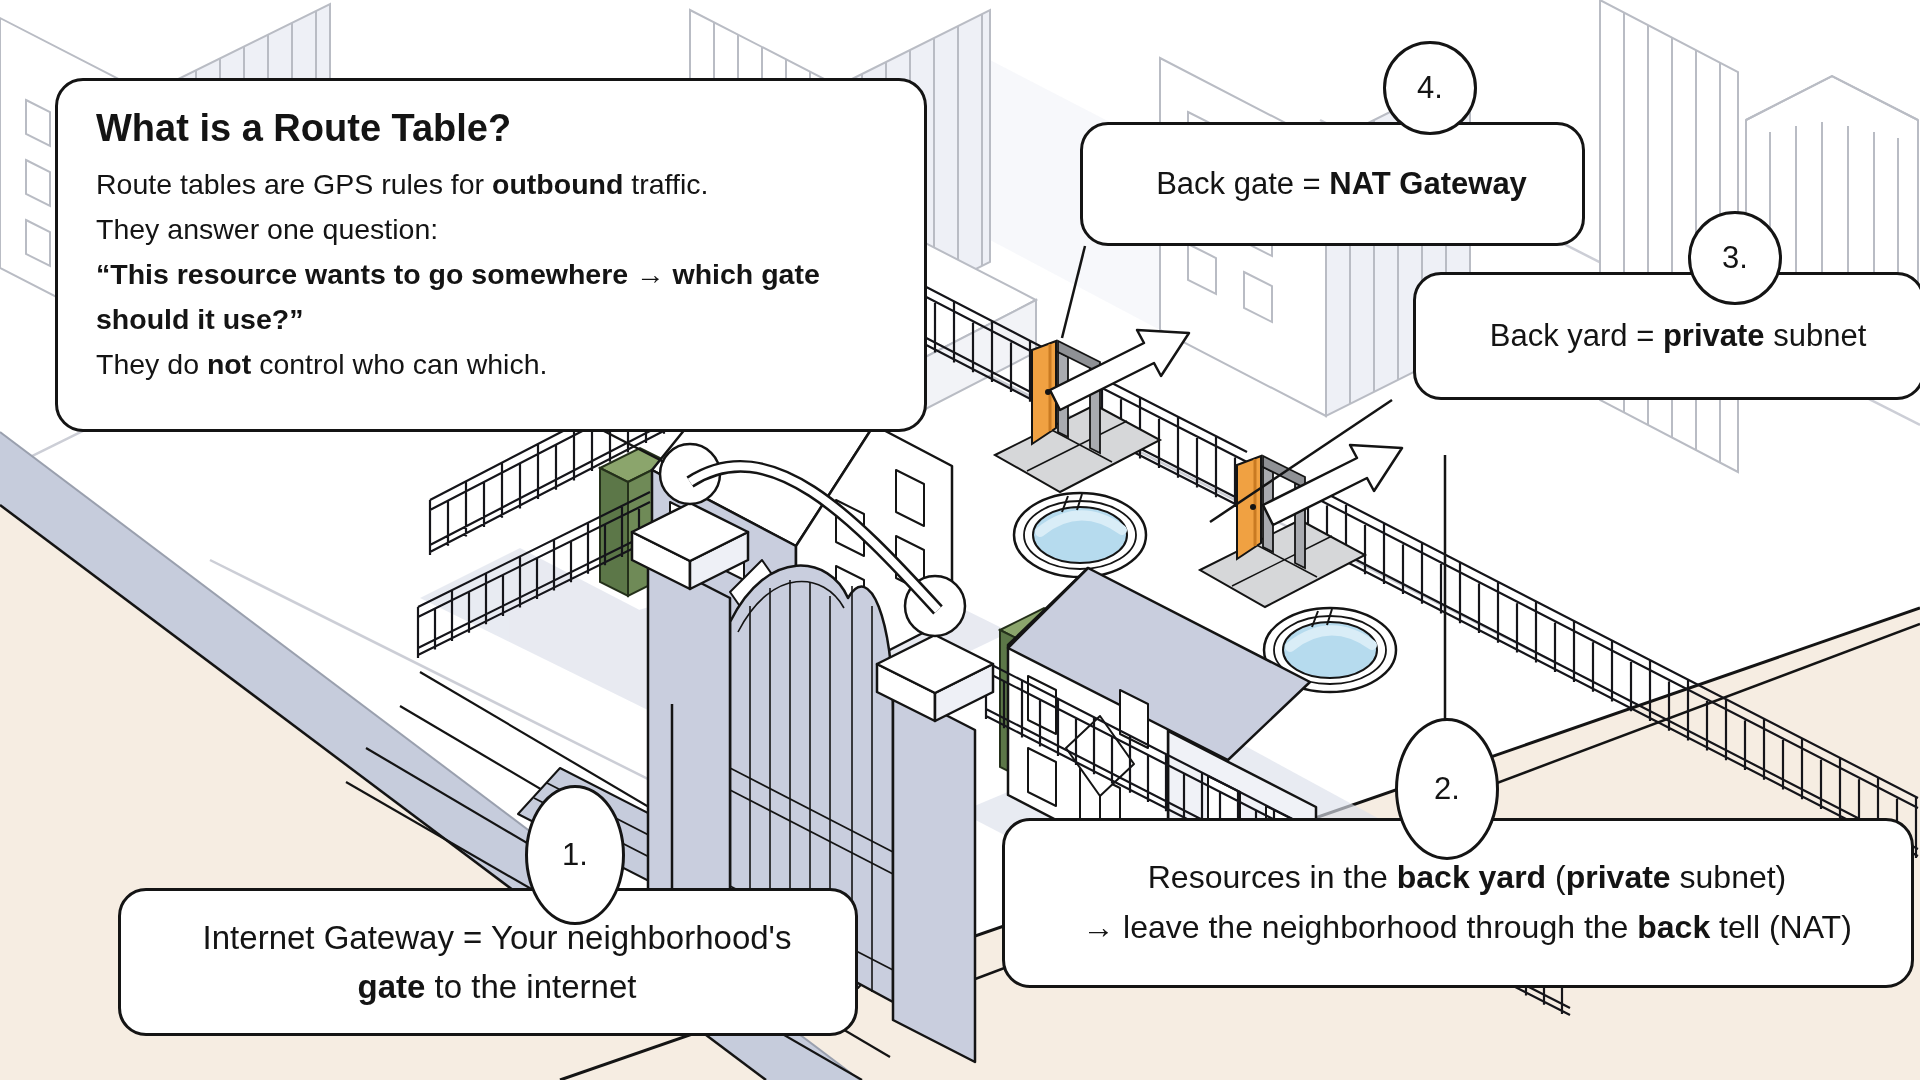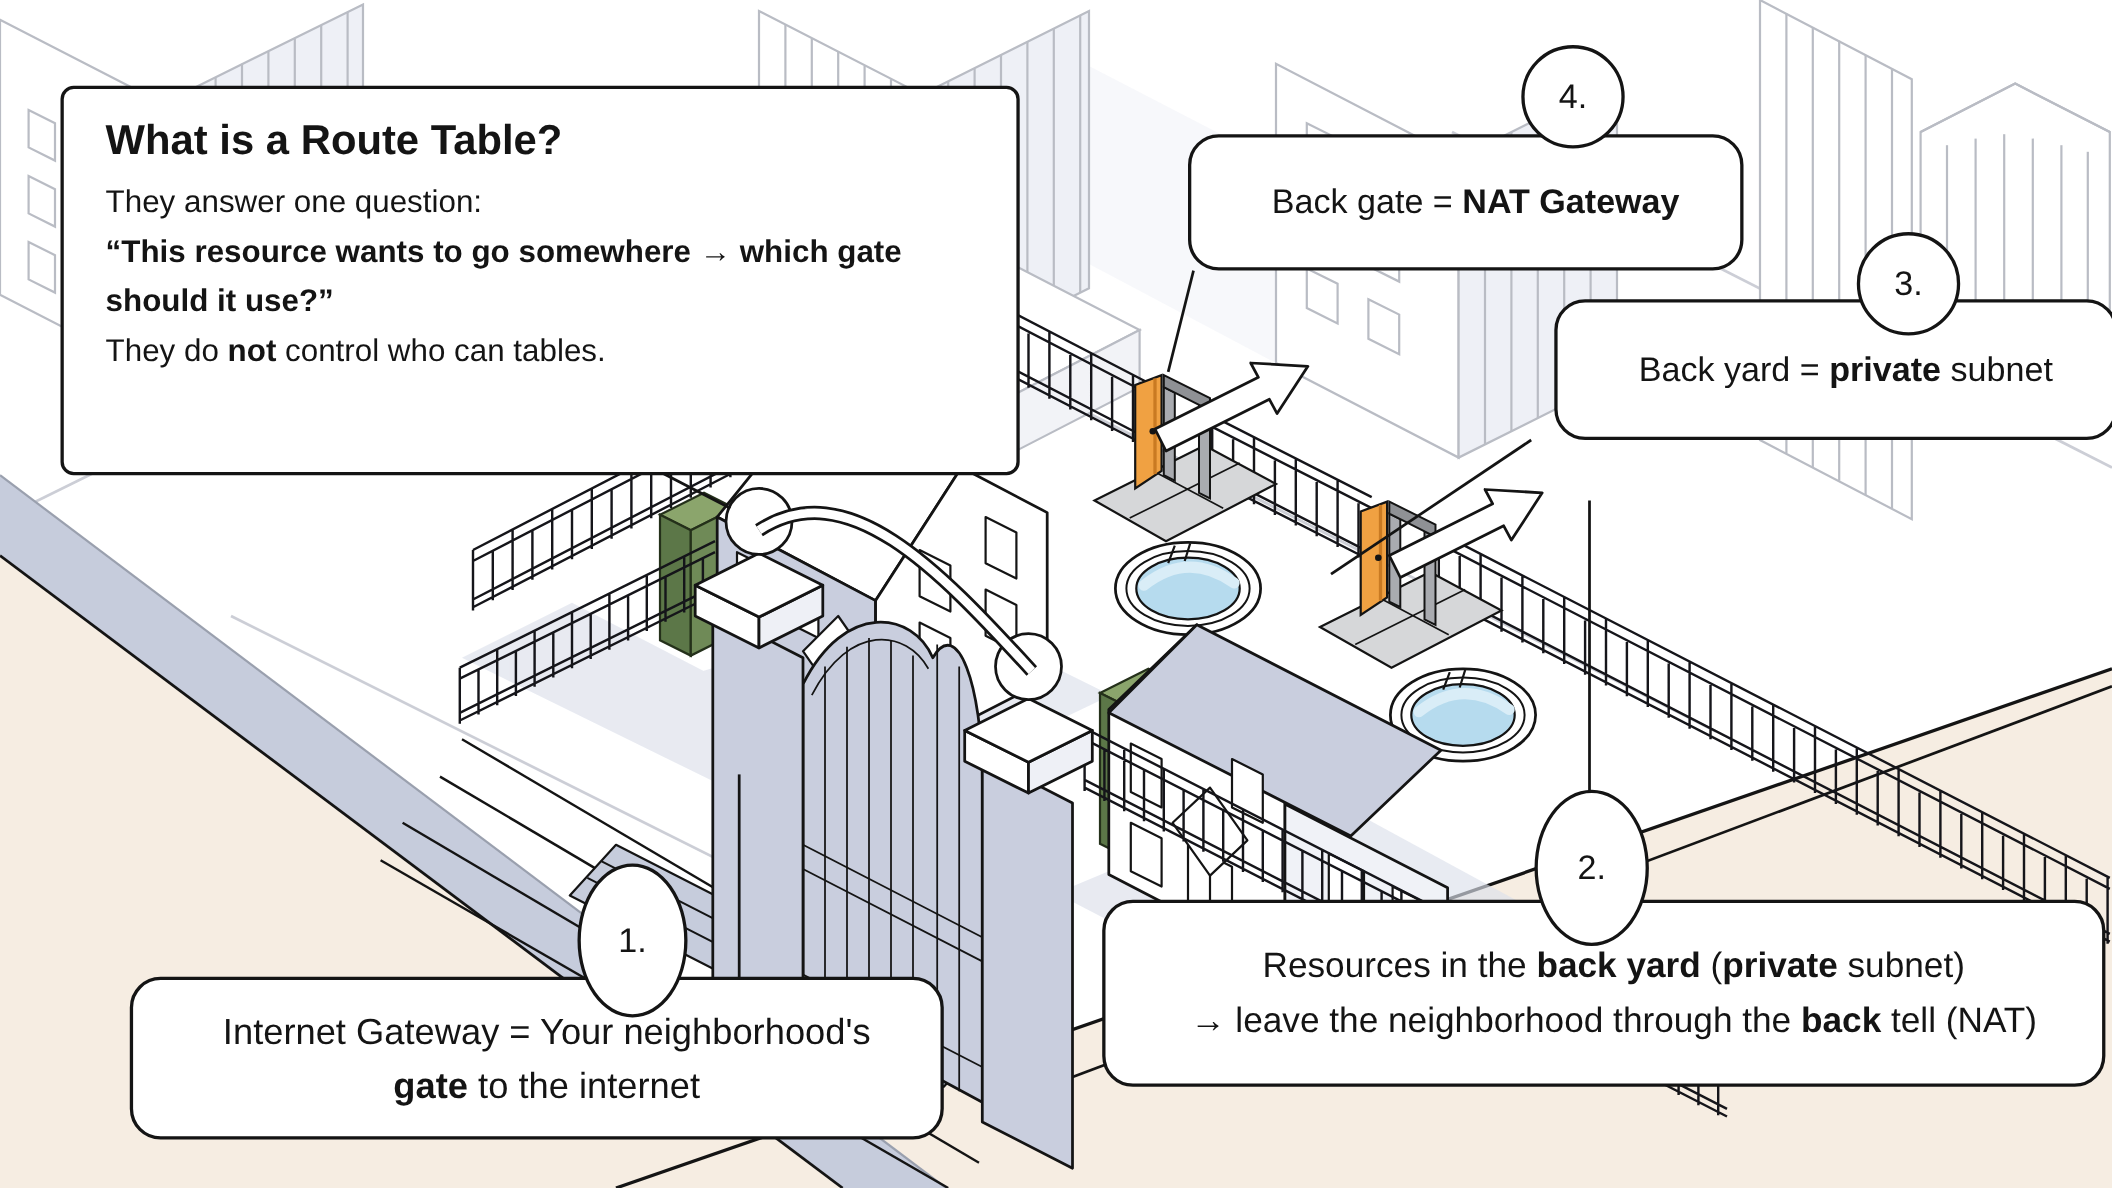"What is a Route Table?" #main-box { border-radius: 12px -> 28px }
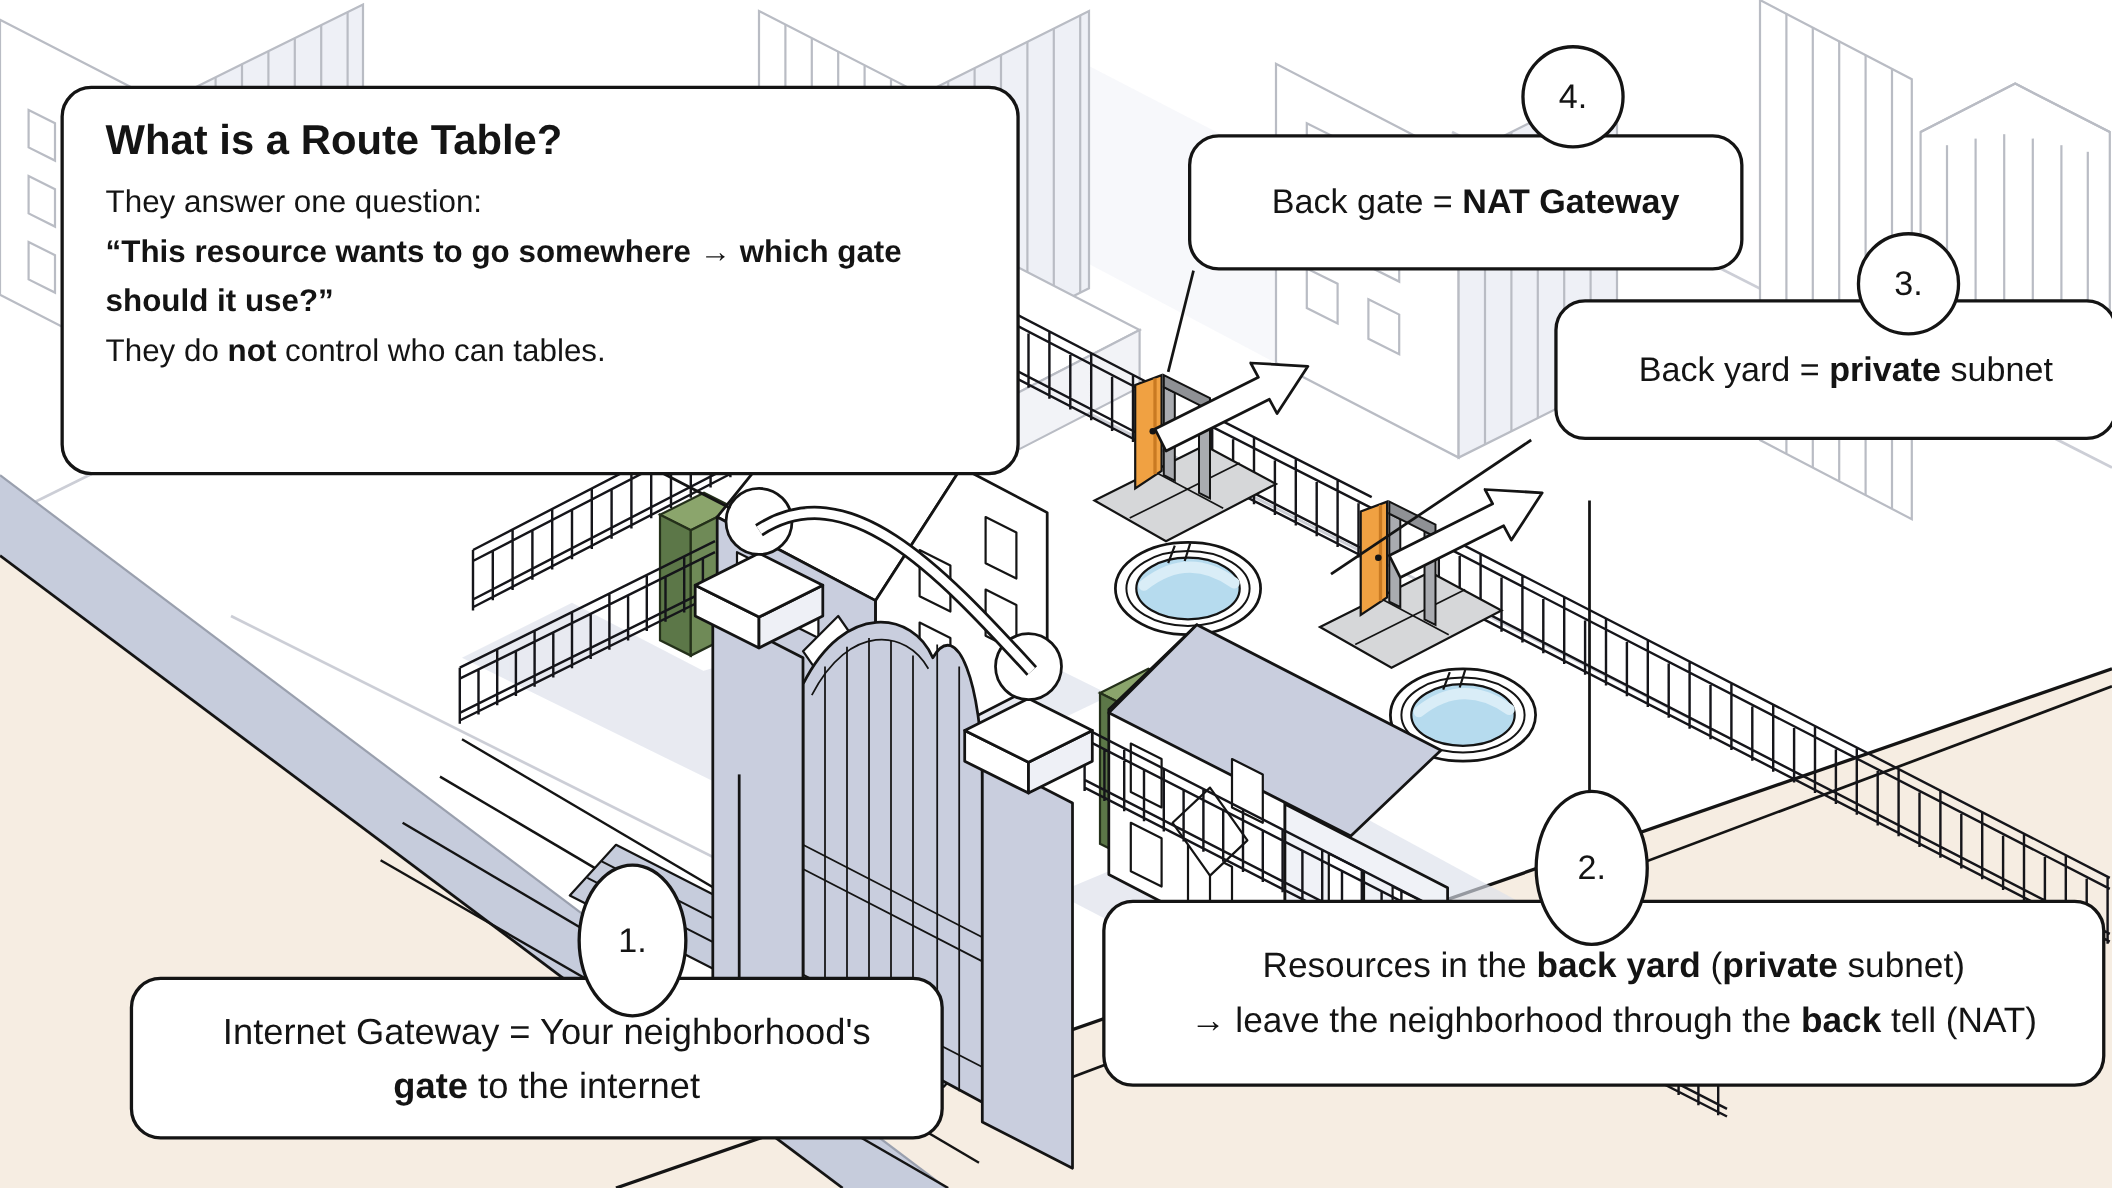"Route tables are GPS rules" div.line { html: none -> <div><span>Route tables are GPS rules for </span><span>outbound</span><span> traffic.</span></div> }
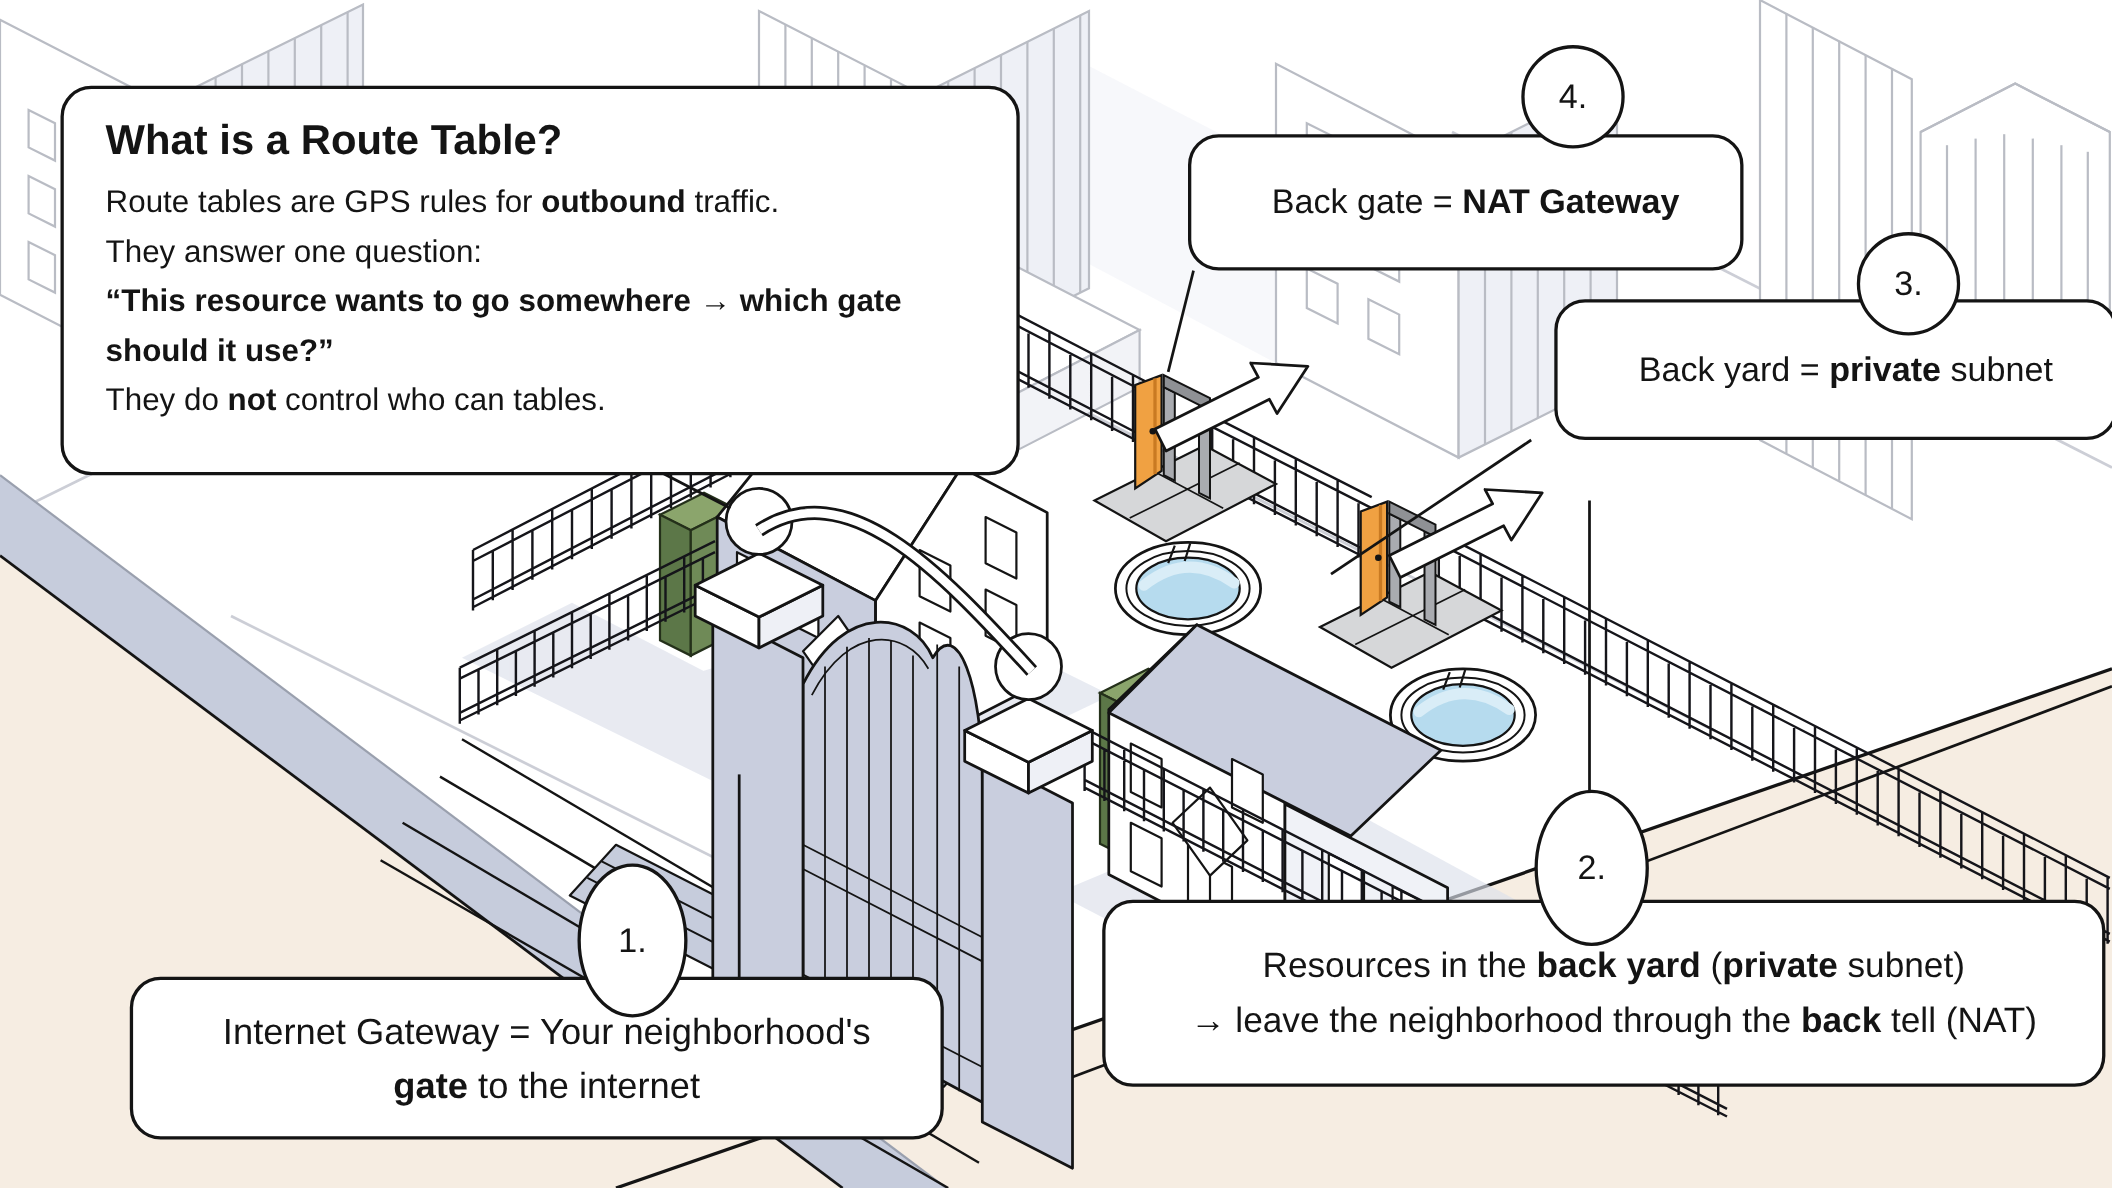"control who can tables." span { text: tables -> which }
